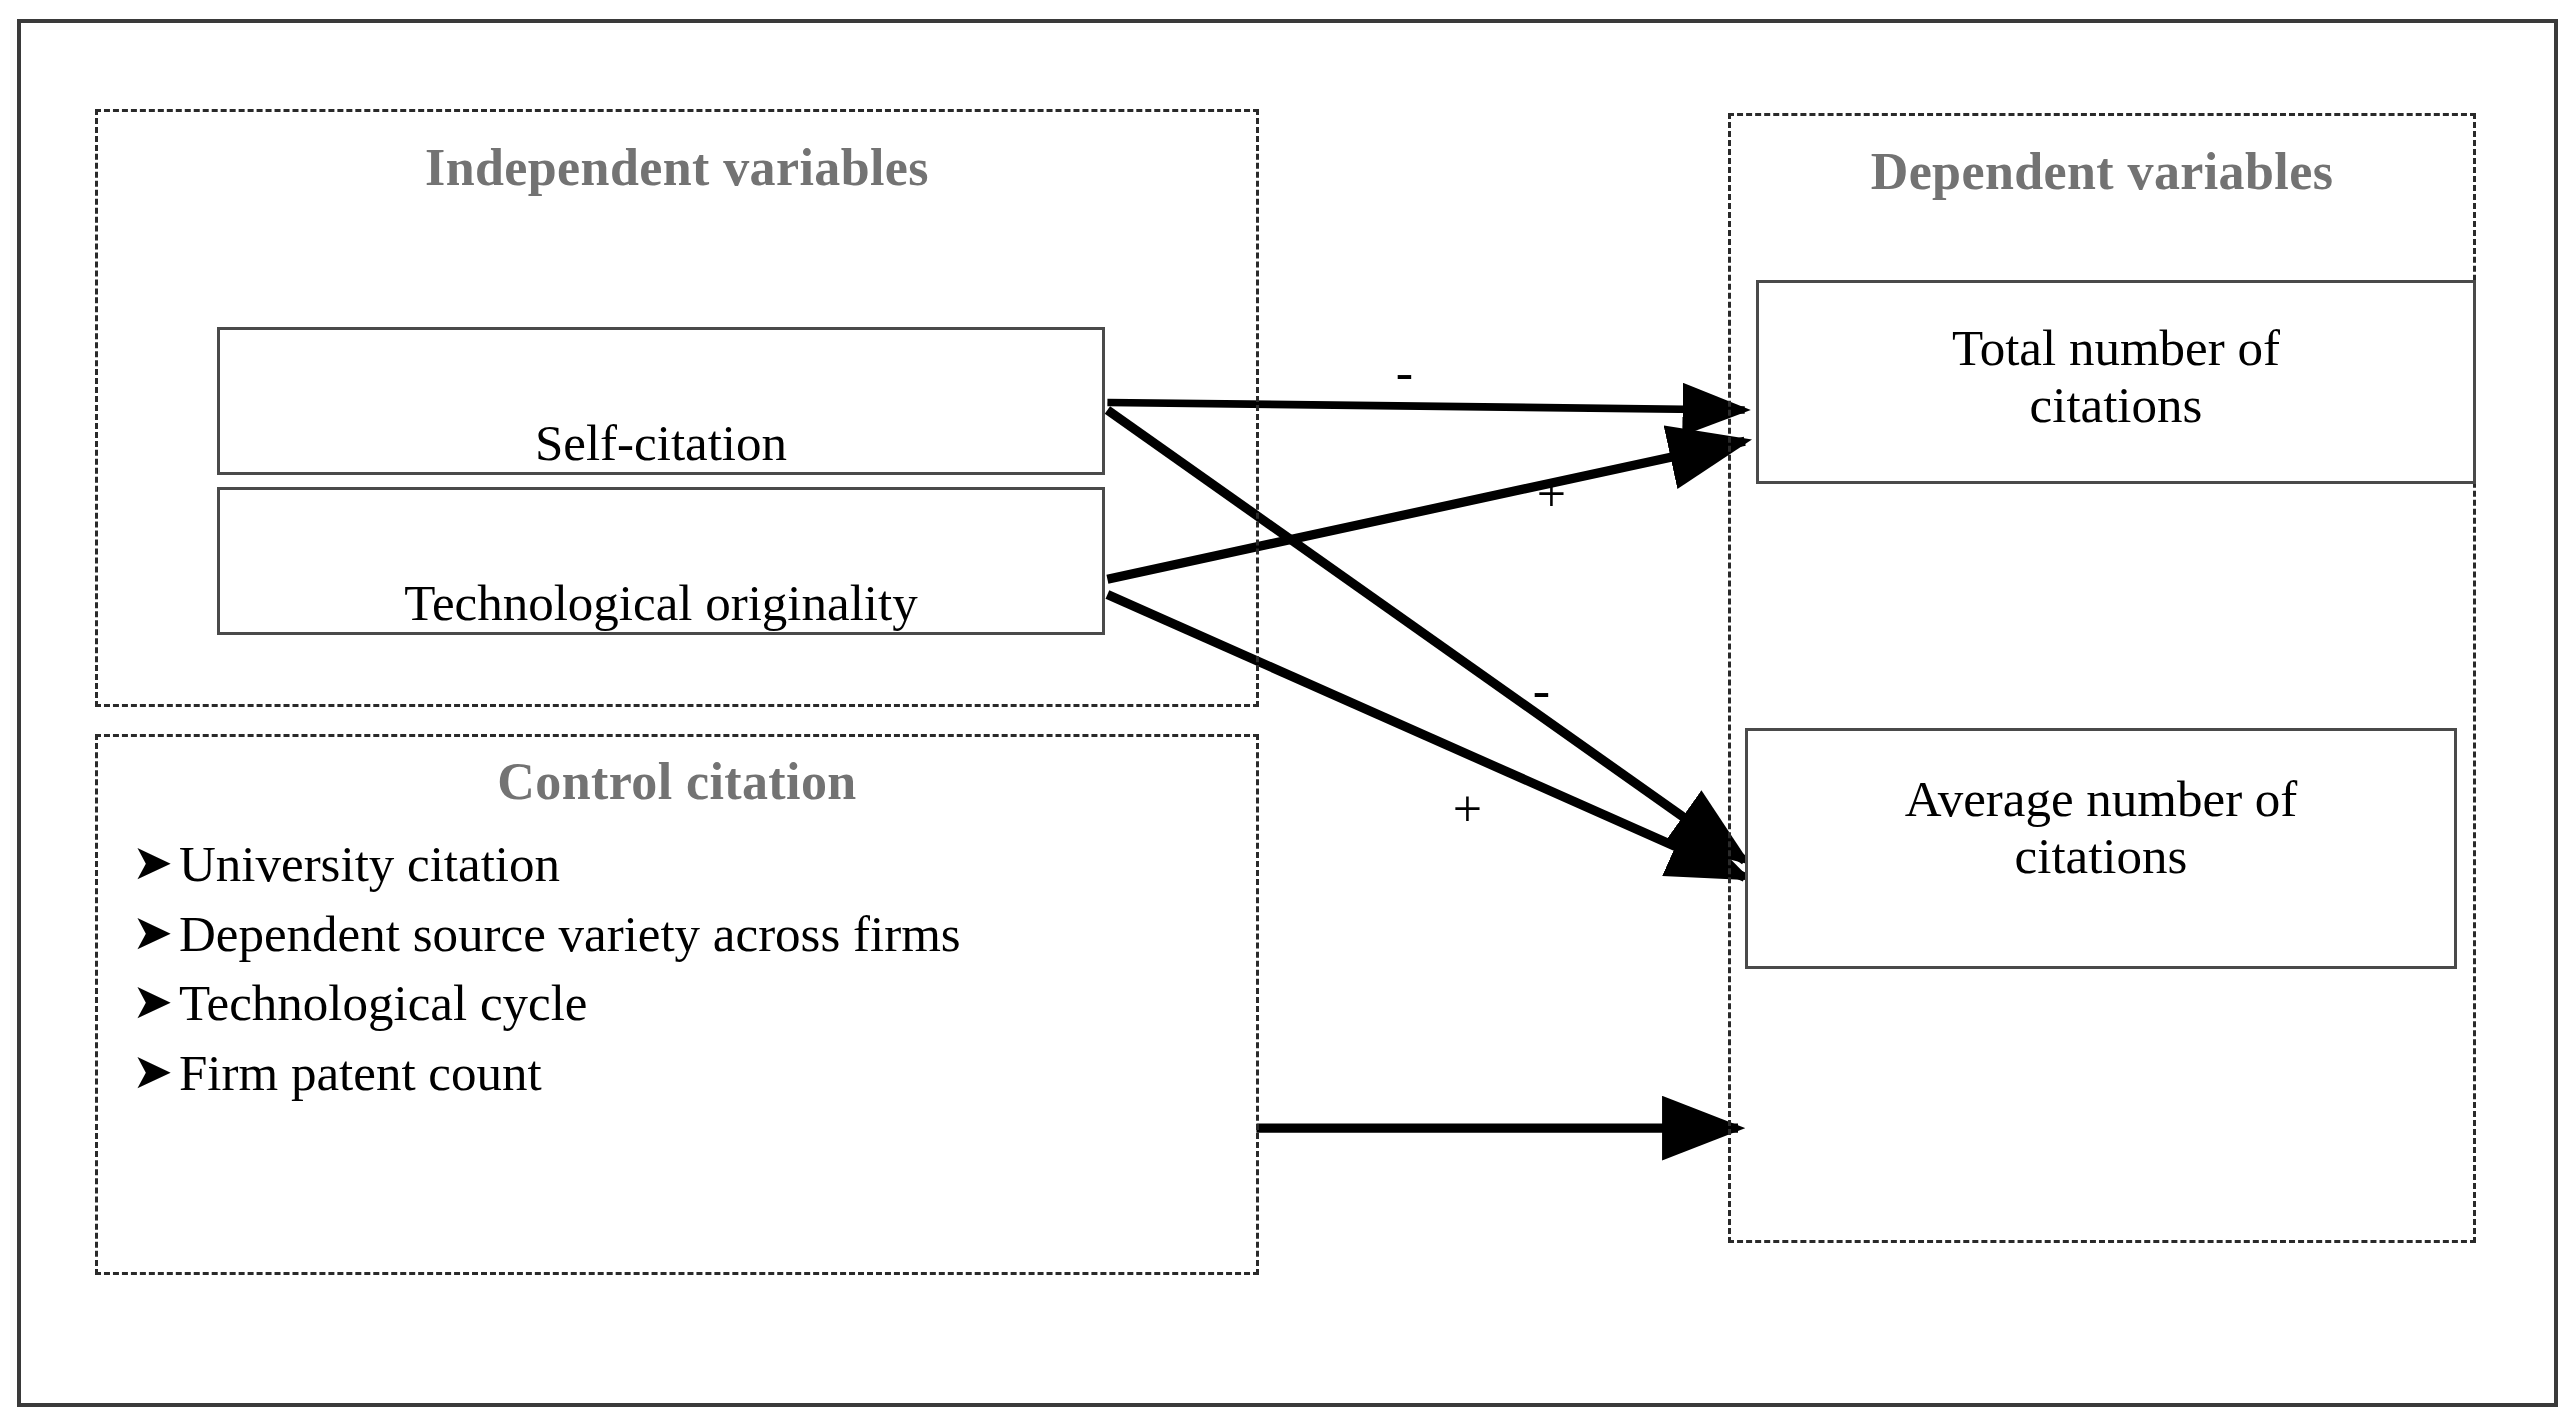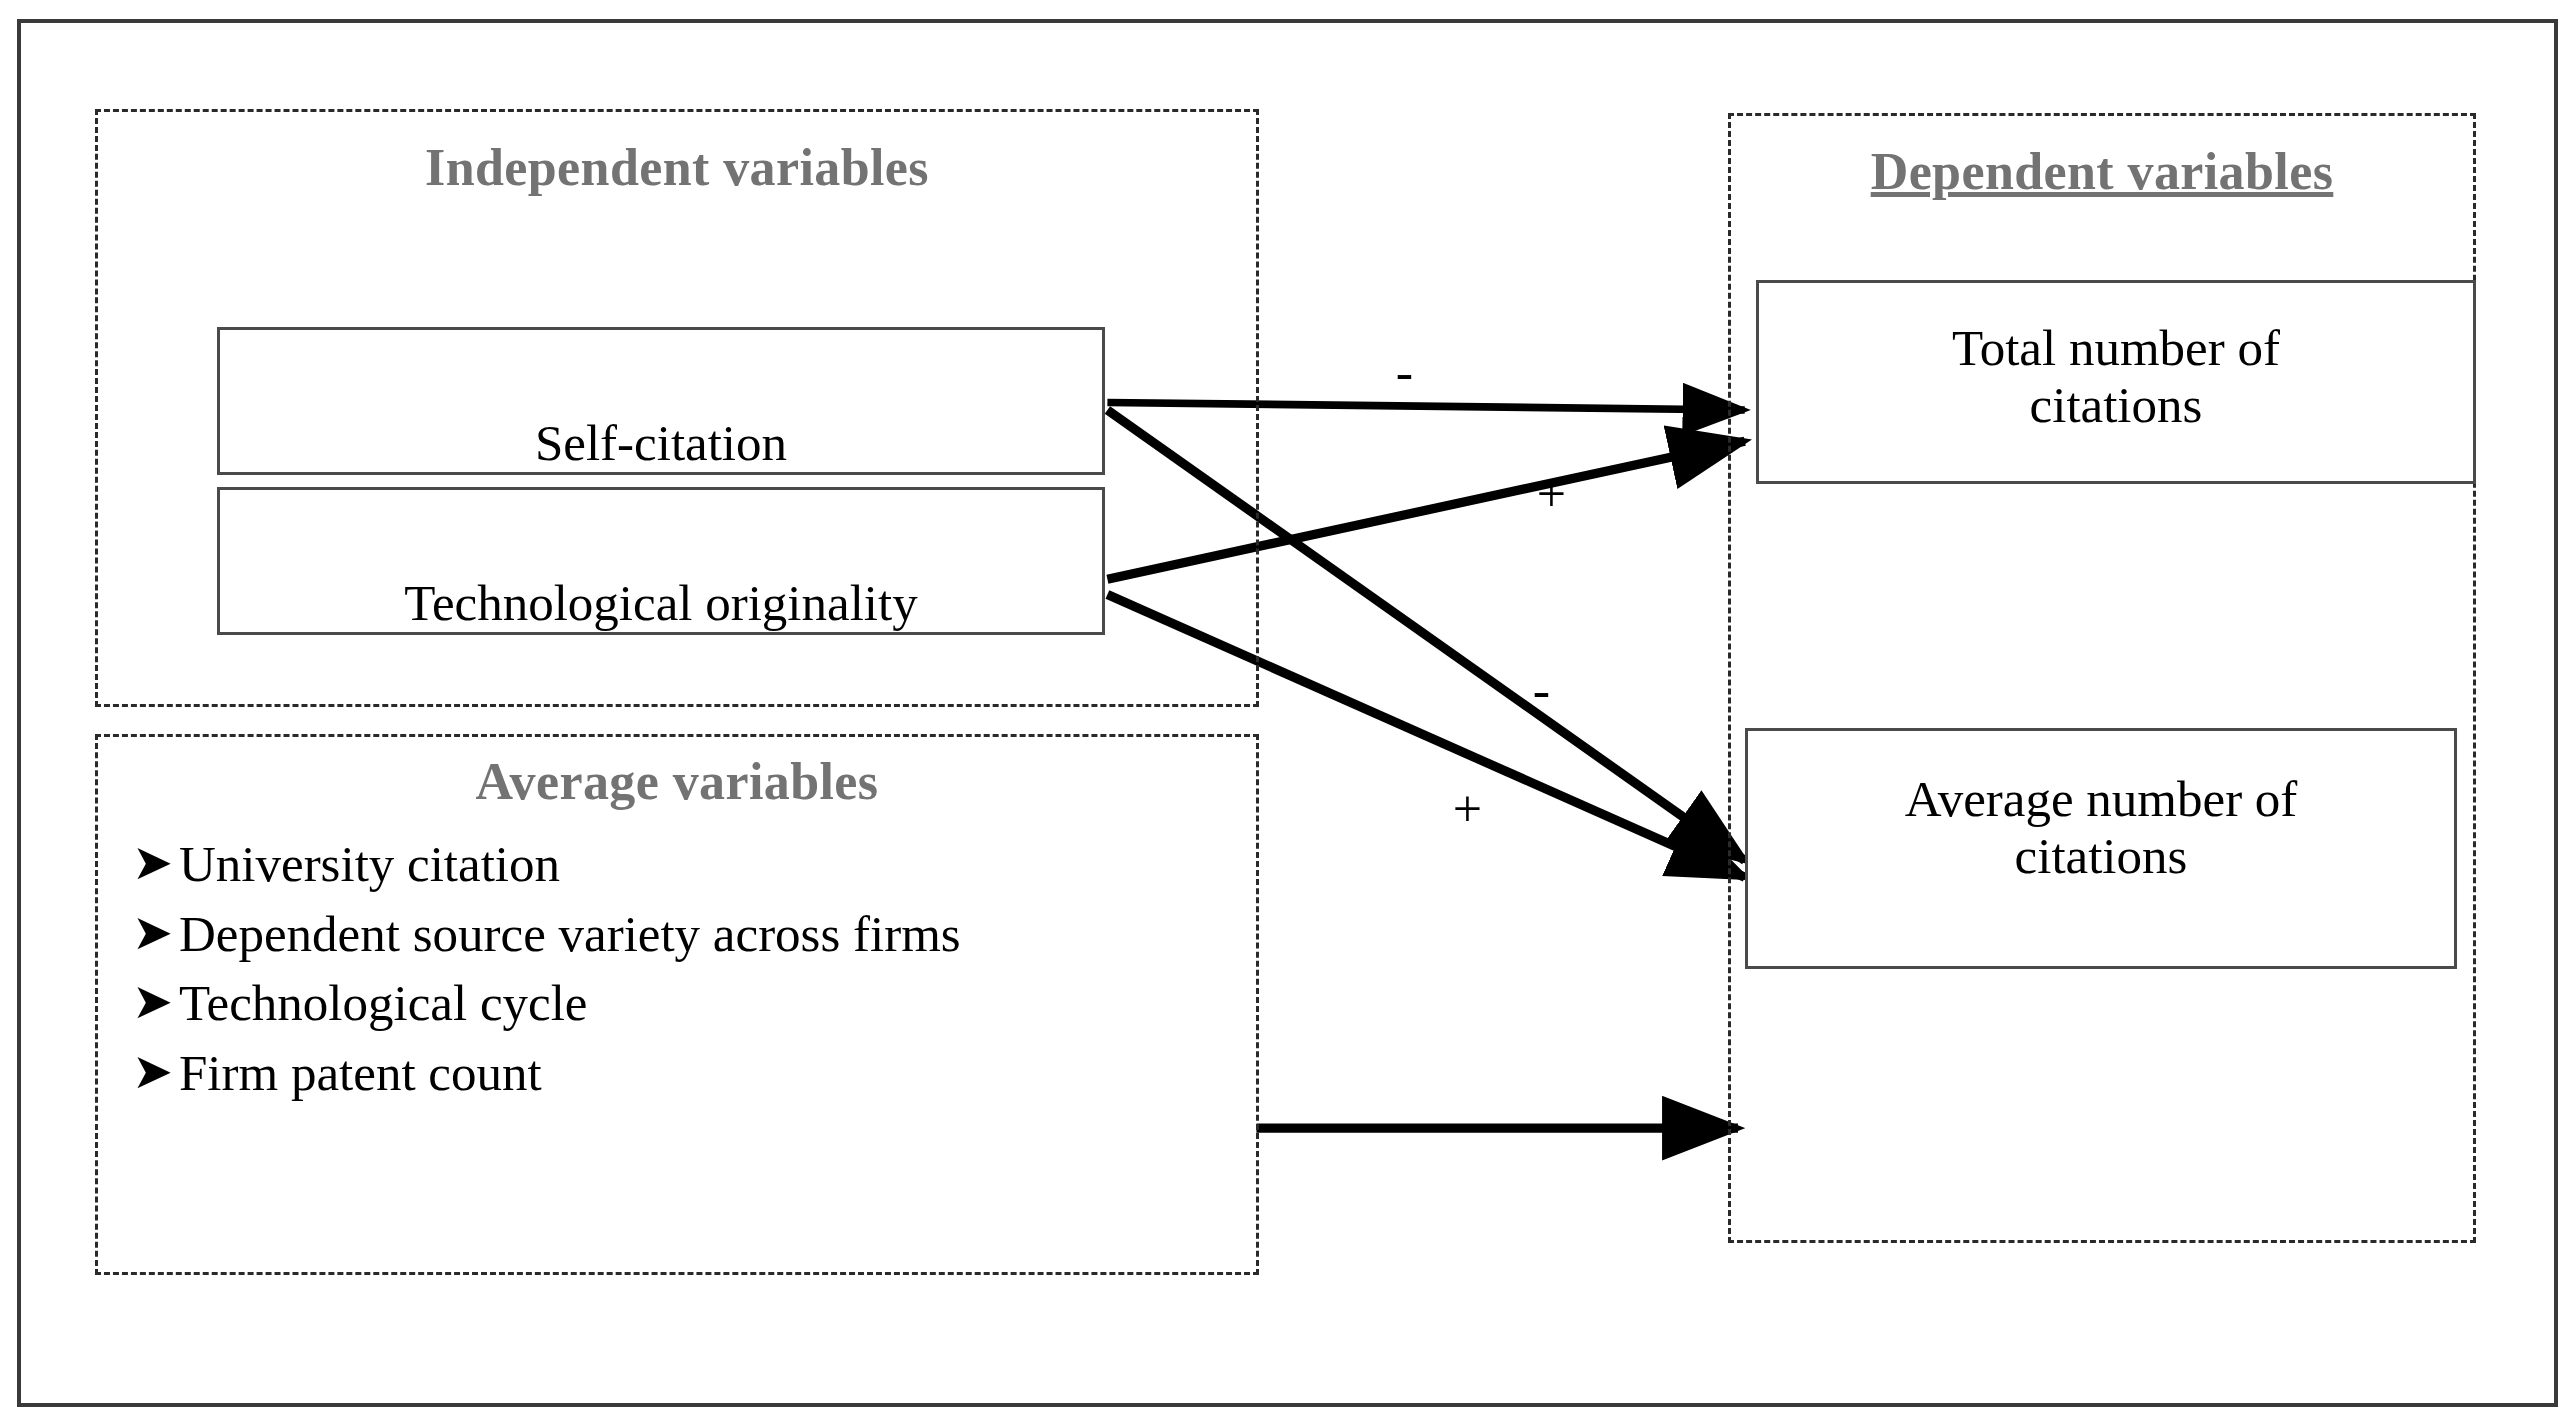"Dependent variables" #title-dependent { text-decoration: underline -> none }
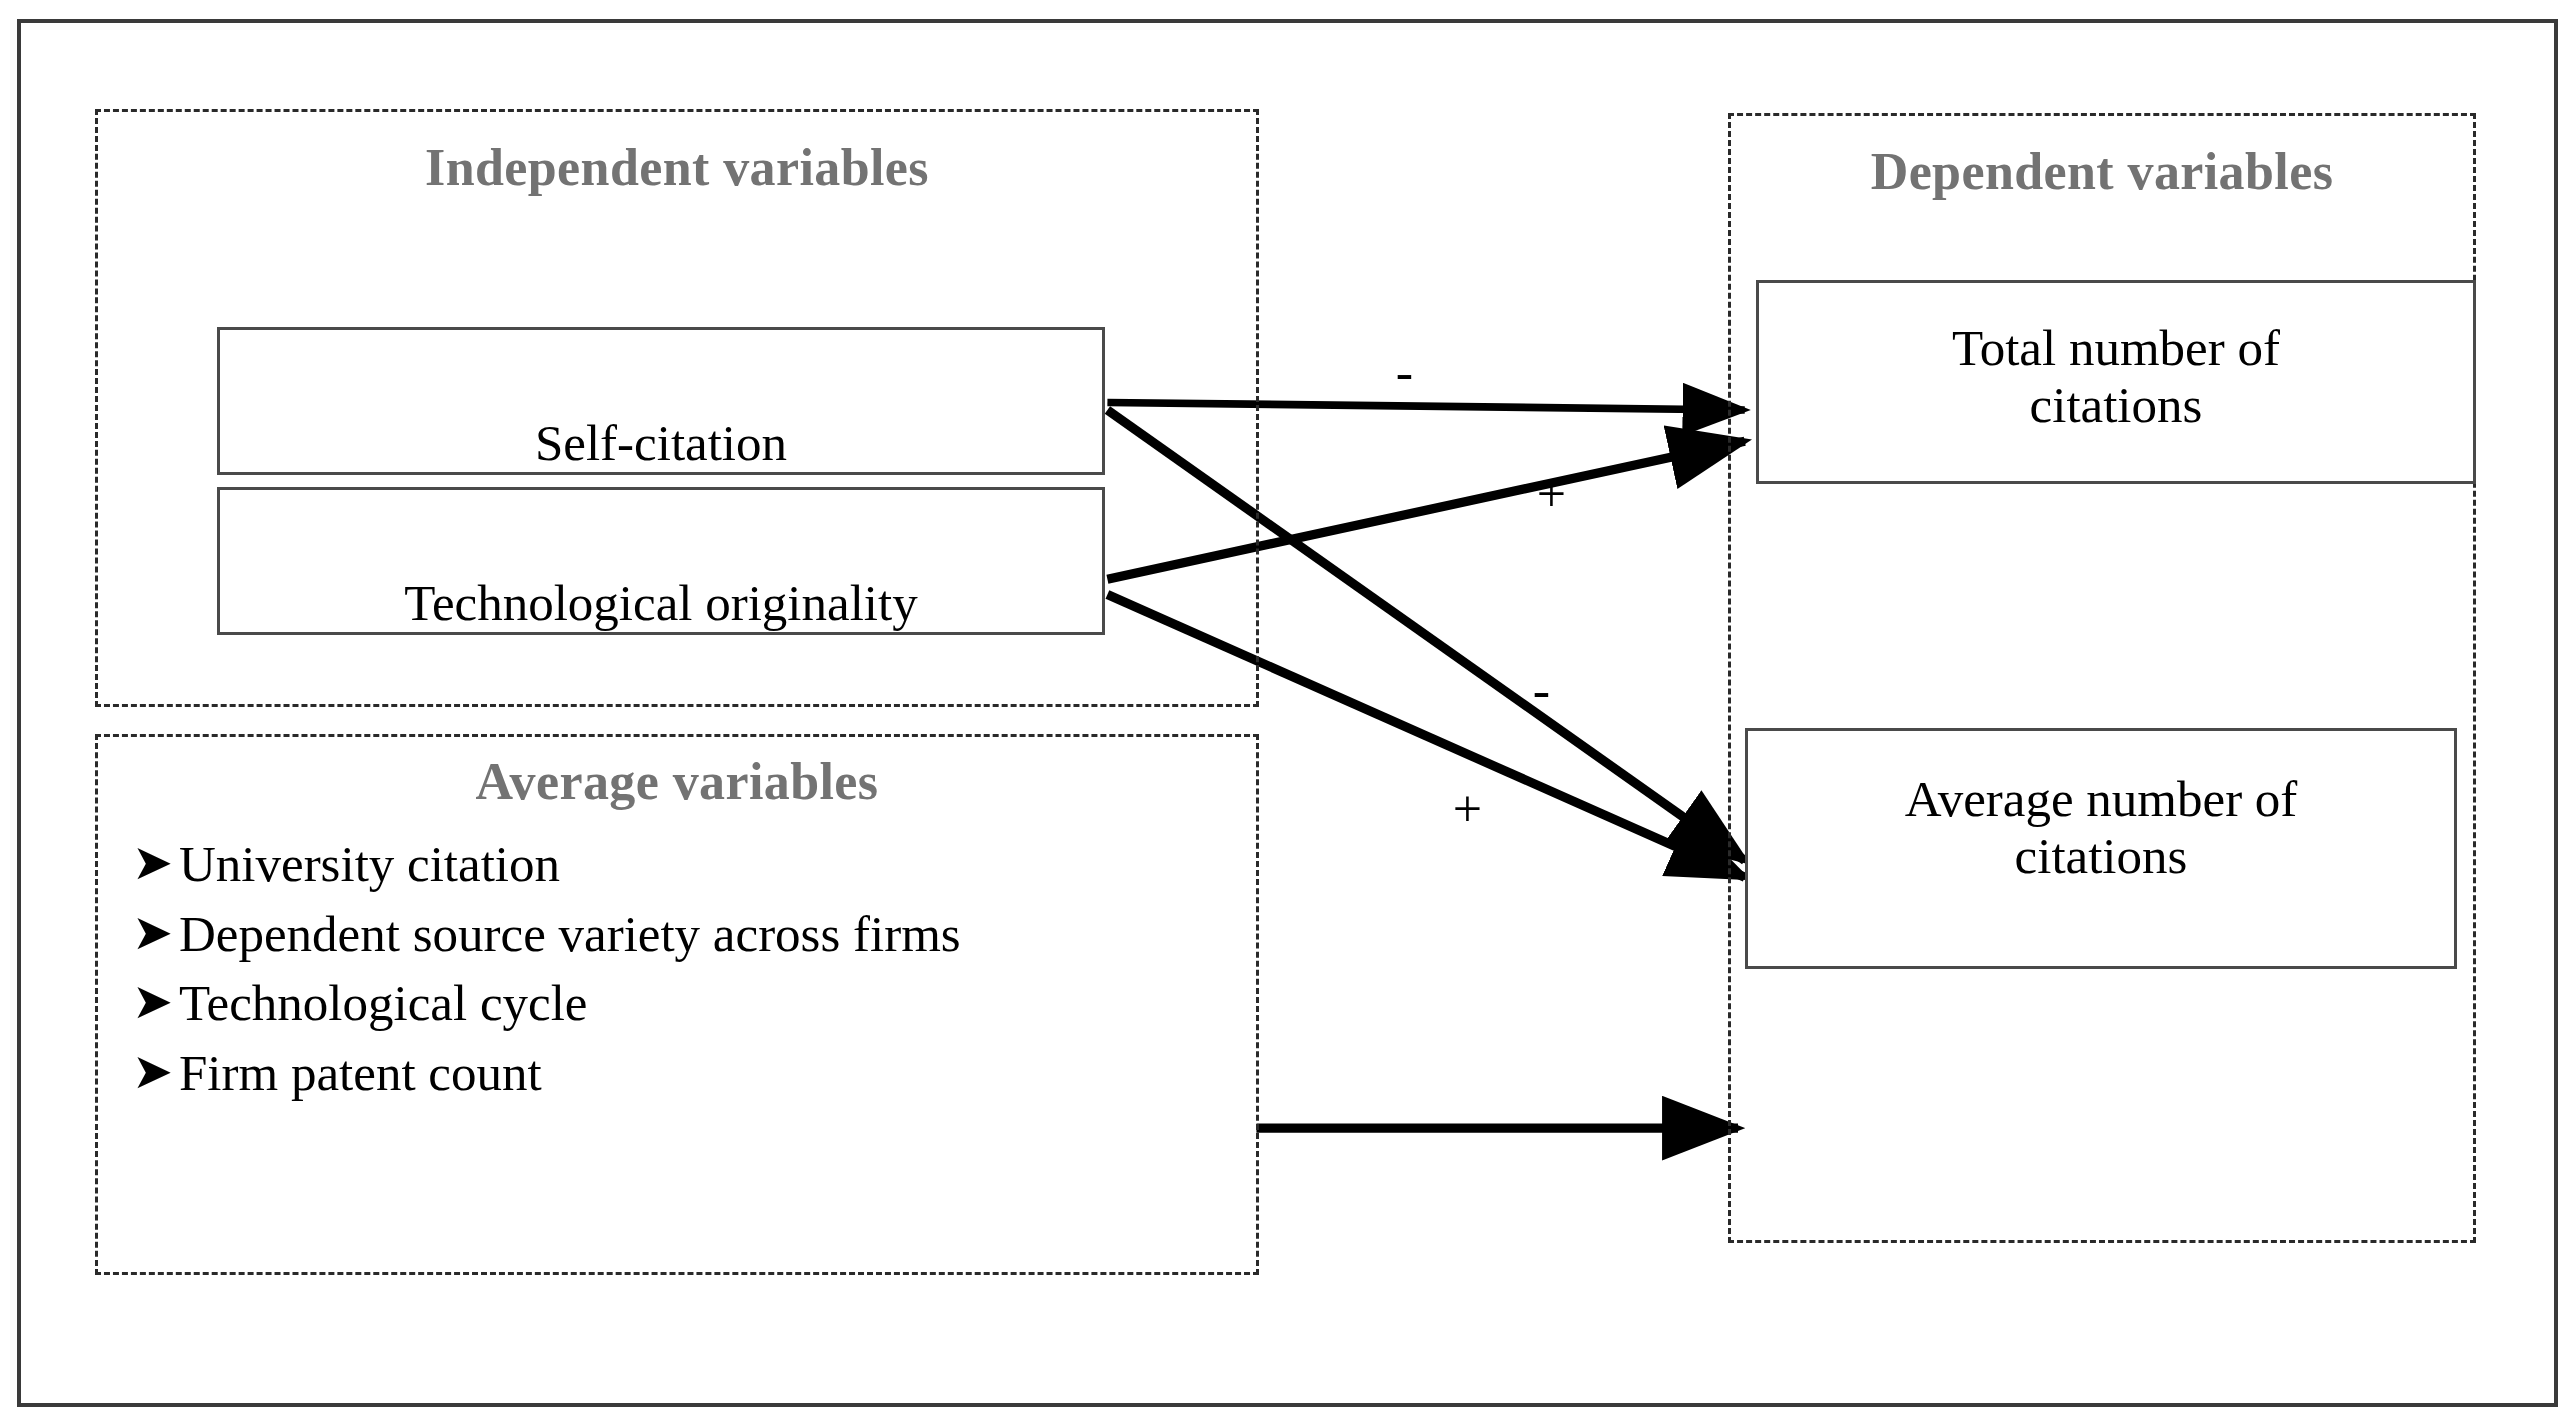"Average variables" div.group-title { text: Average variables -> Control citation }
